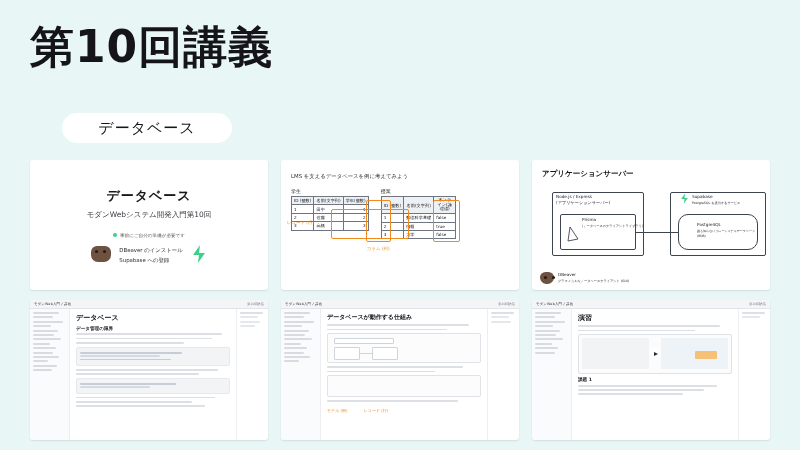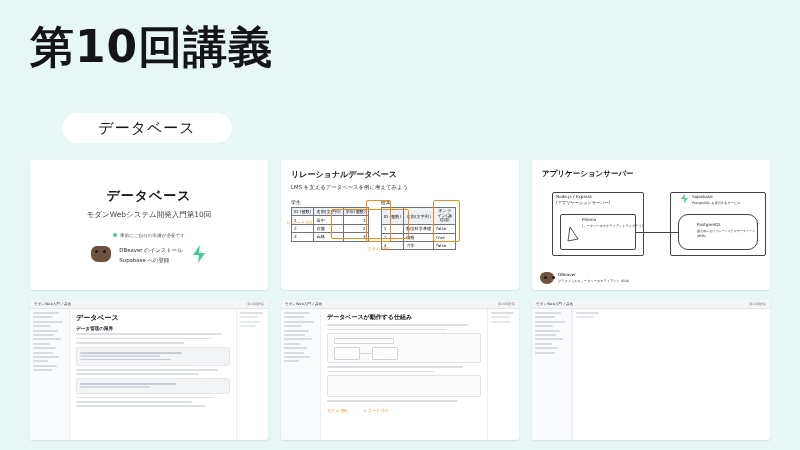"リレーショナルデータベース" div.h { html: <div>リレーショナルデータベース</div> -> none }
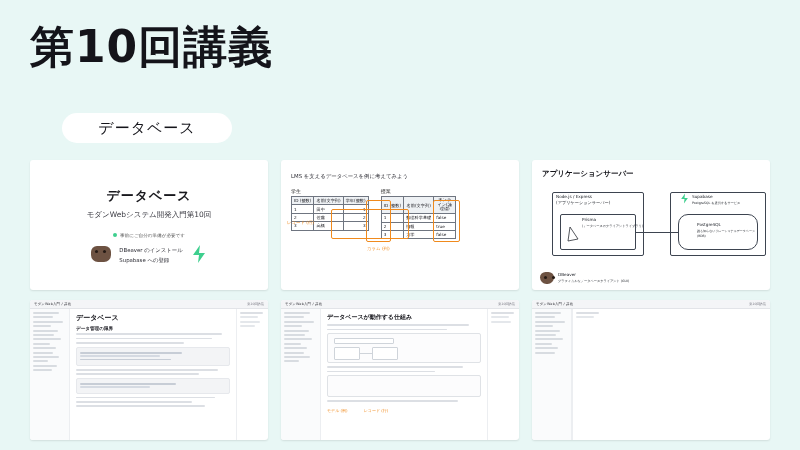"演習" div.main { html: none -> <div> <h3>演習</h3> <p></p> <p></p> <div> <div></div> <div></div> <div></div> <div></div> </div> <h4>課題 1</h4> <p></p> <p></p> <p></p> </div> }
